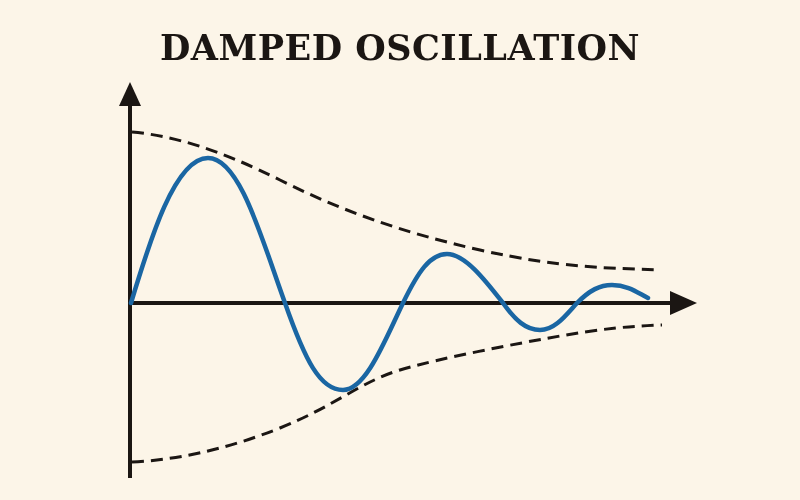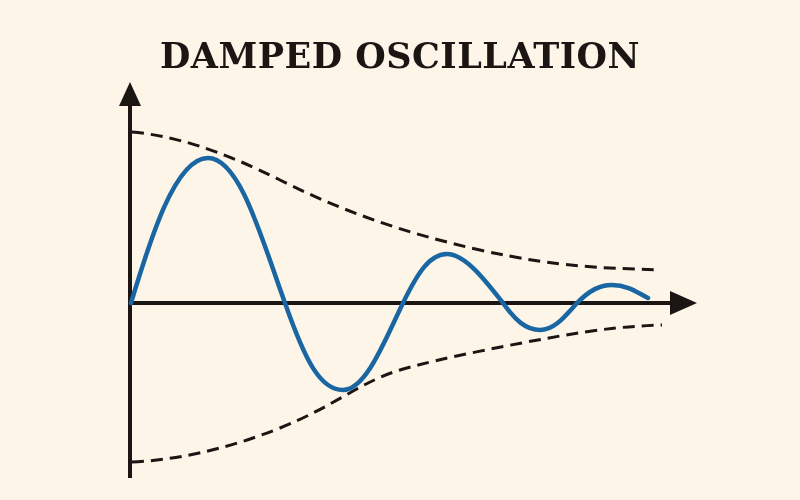"DAMPED OSCILLATION" .title { margin-top: 8px -> none }
